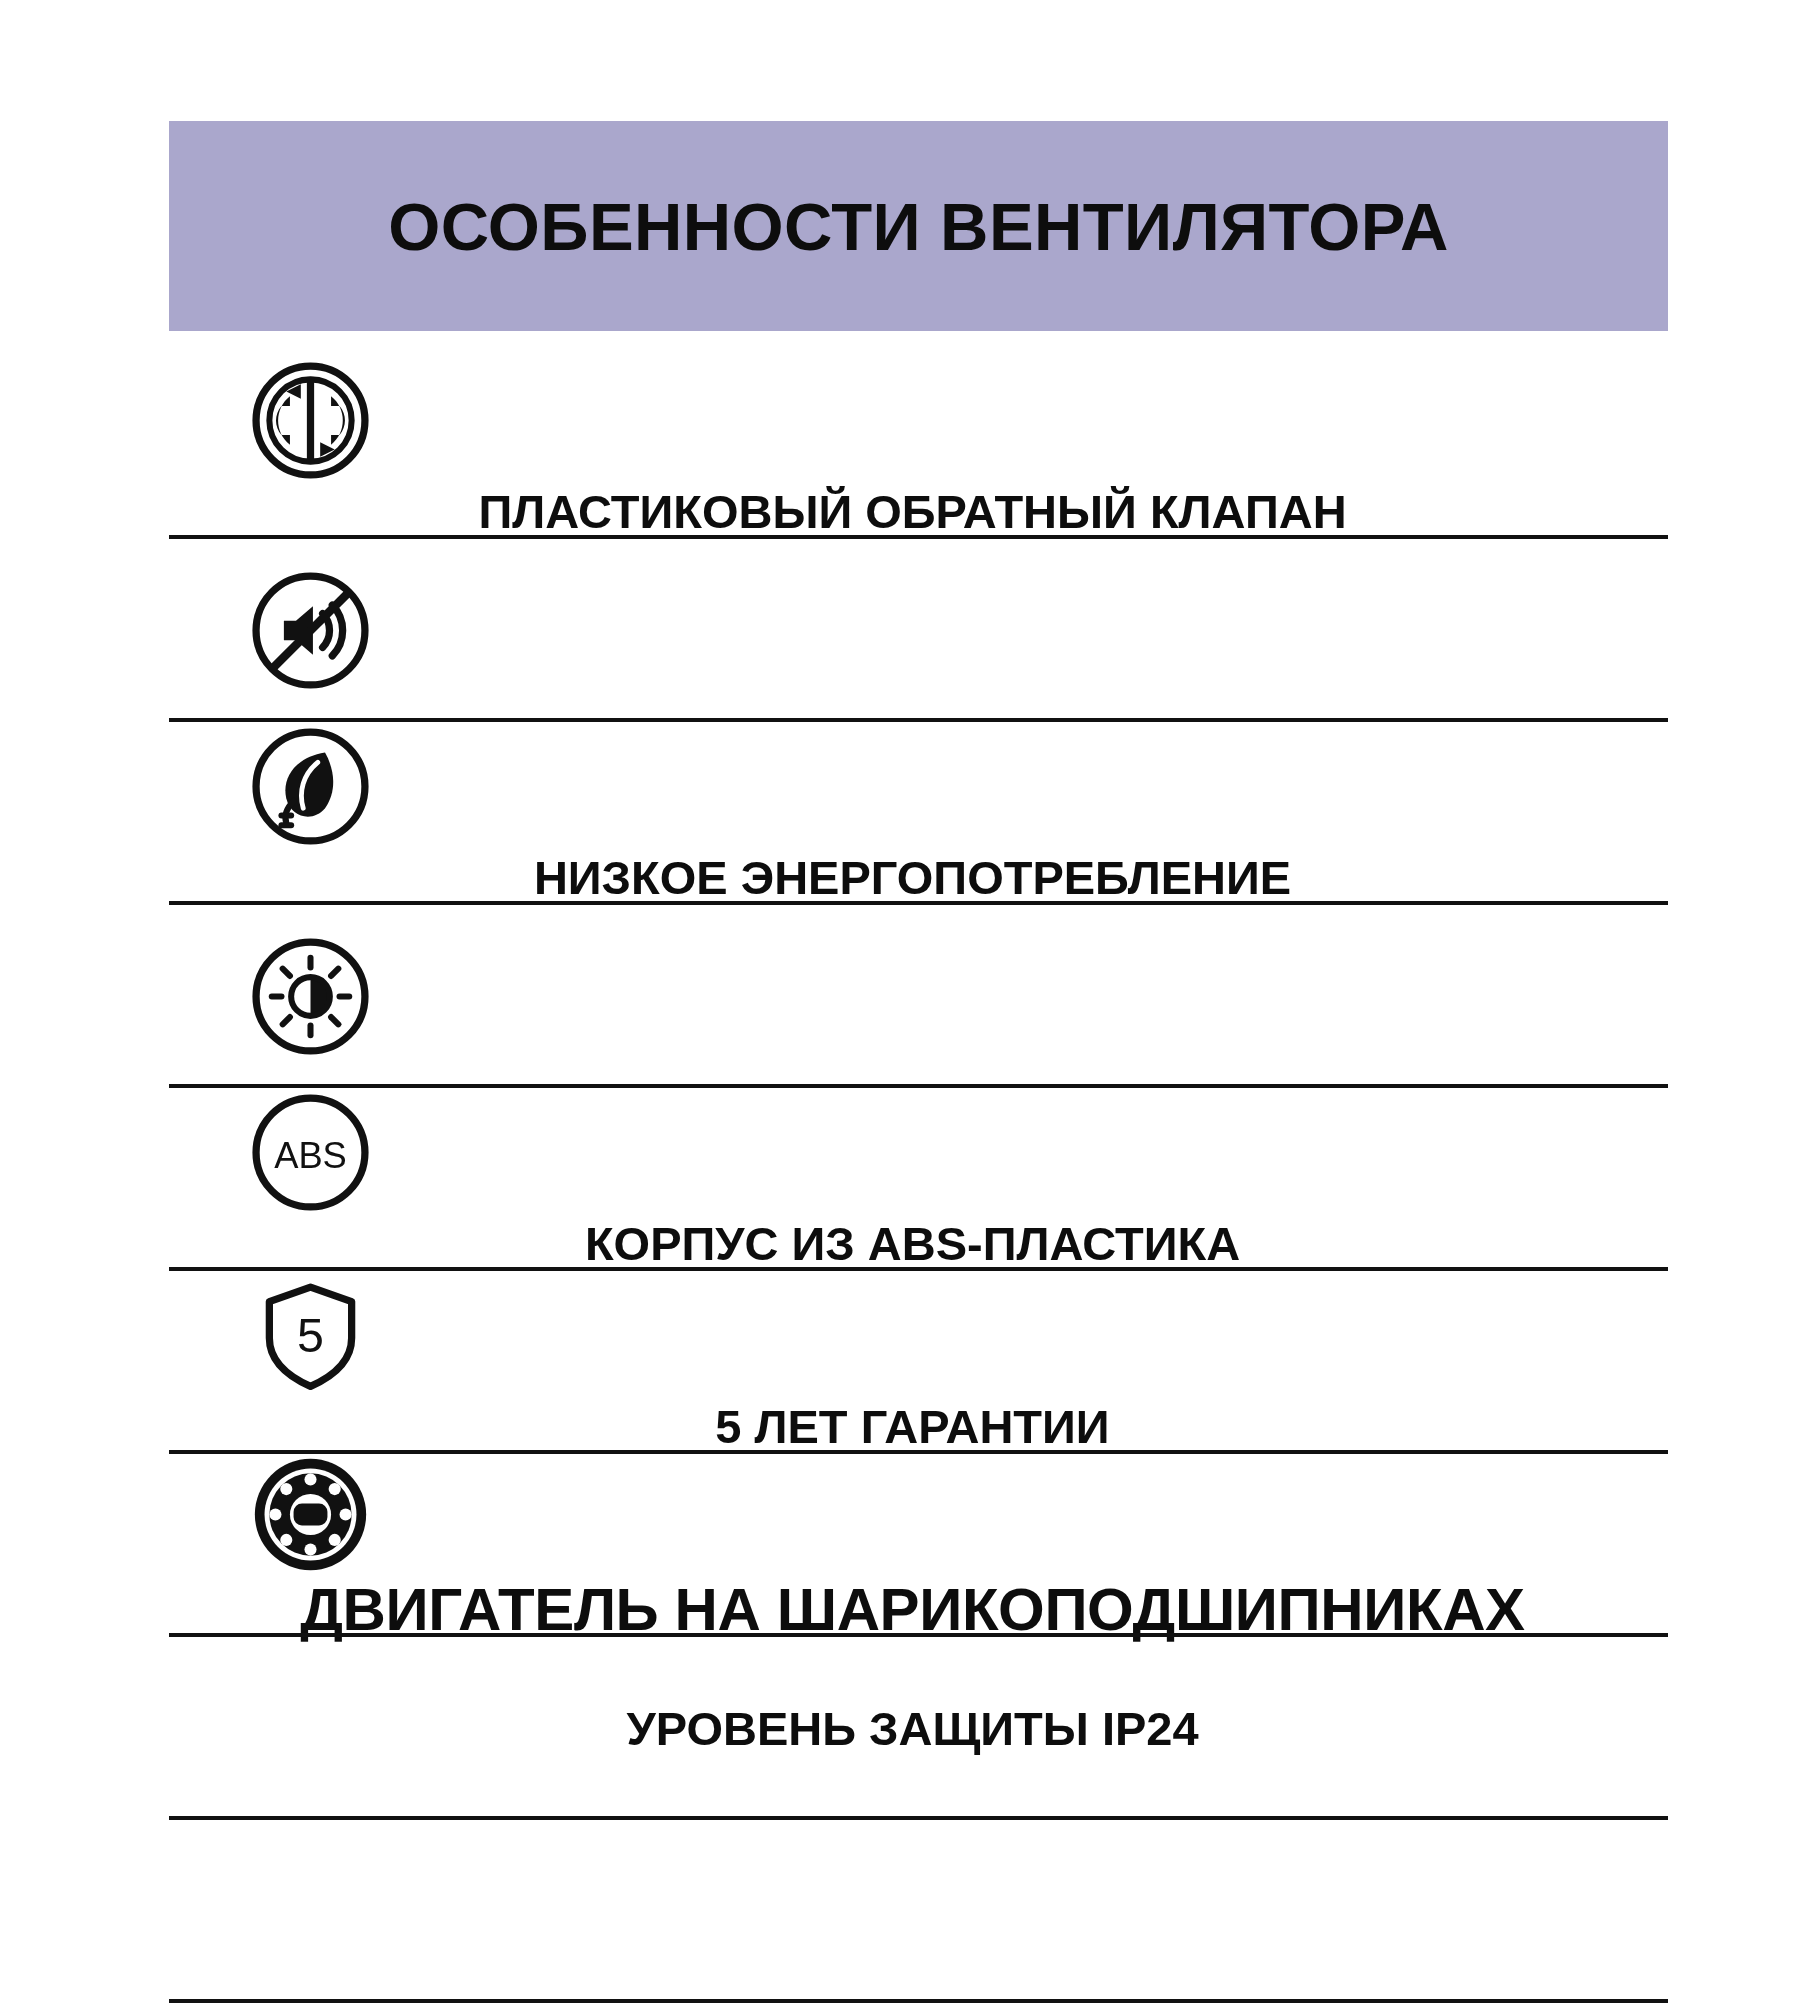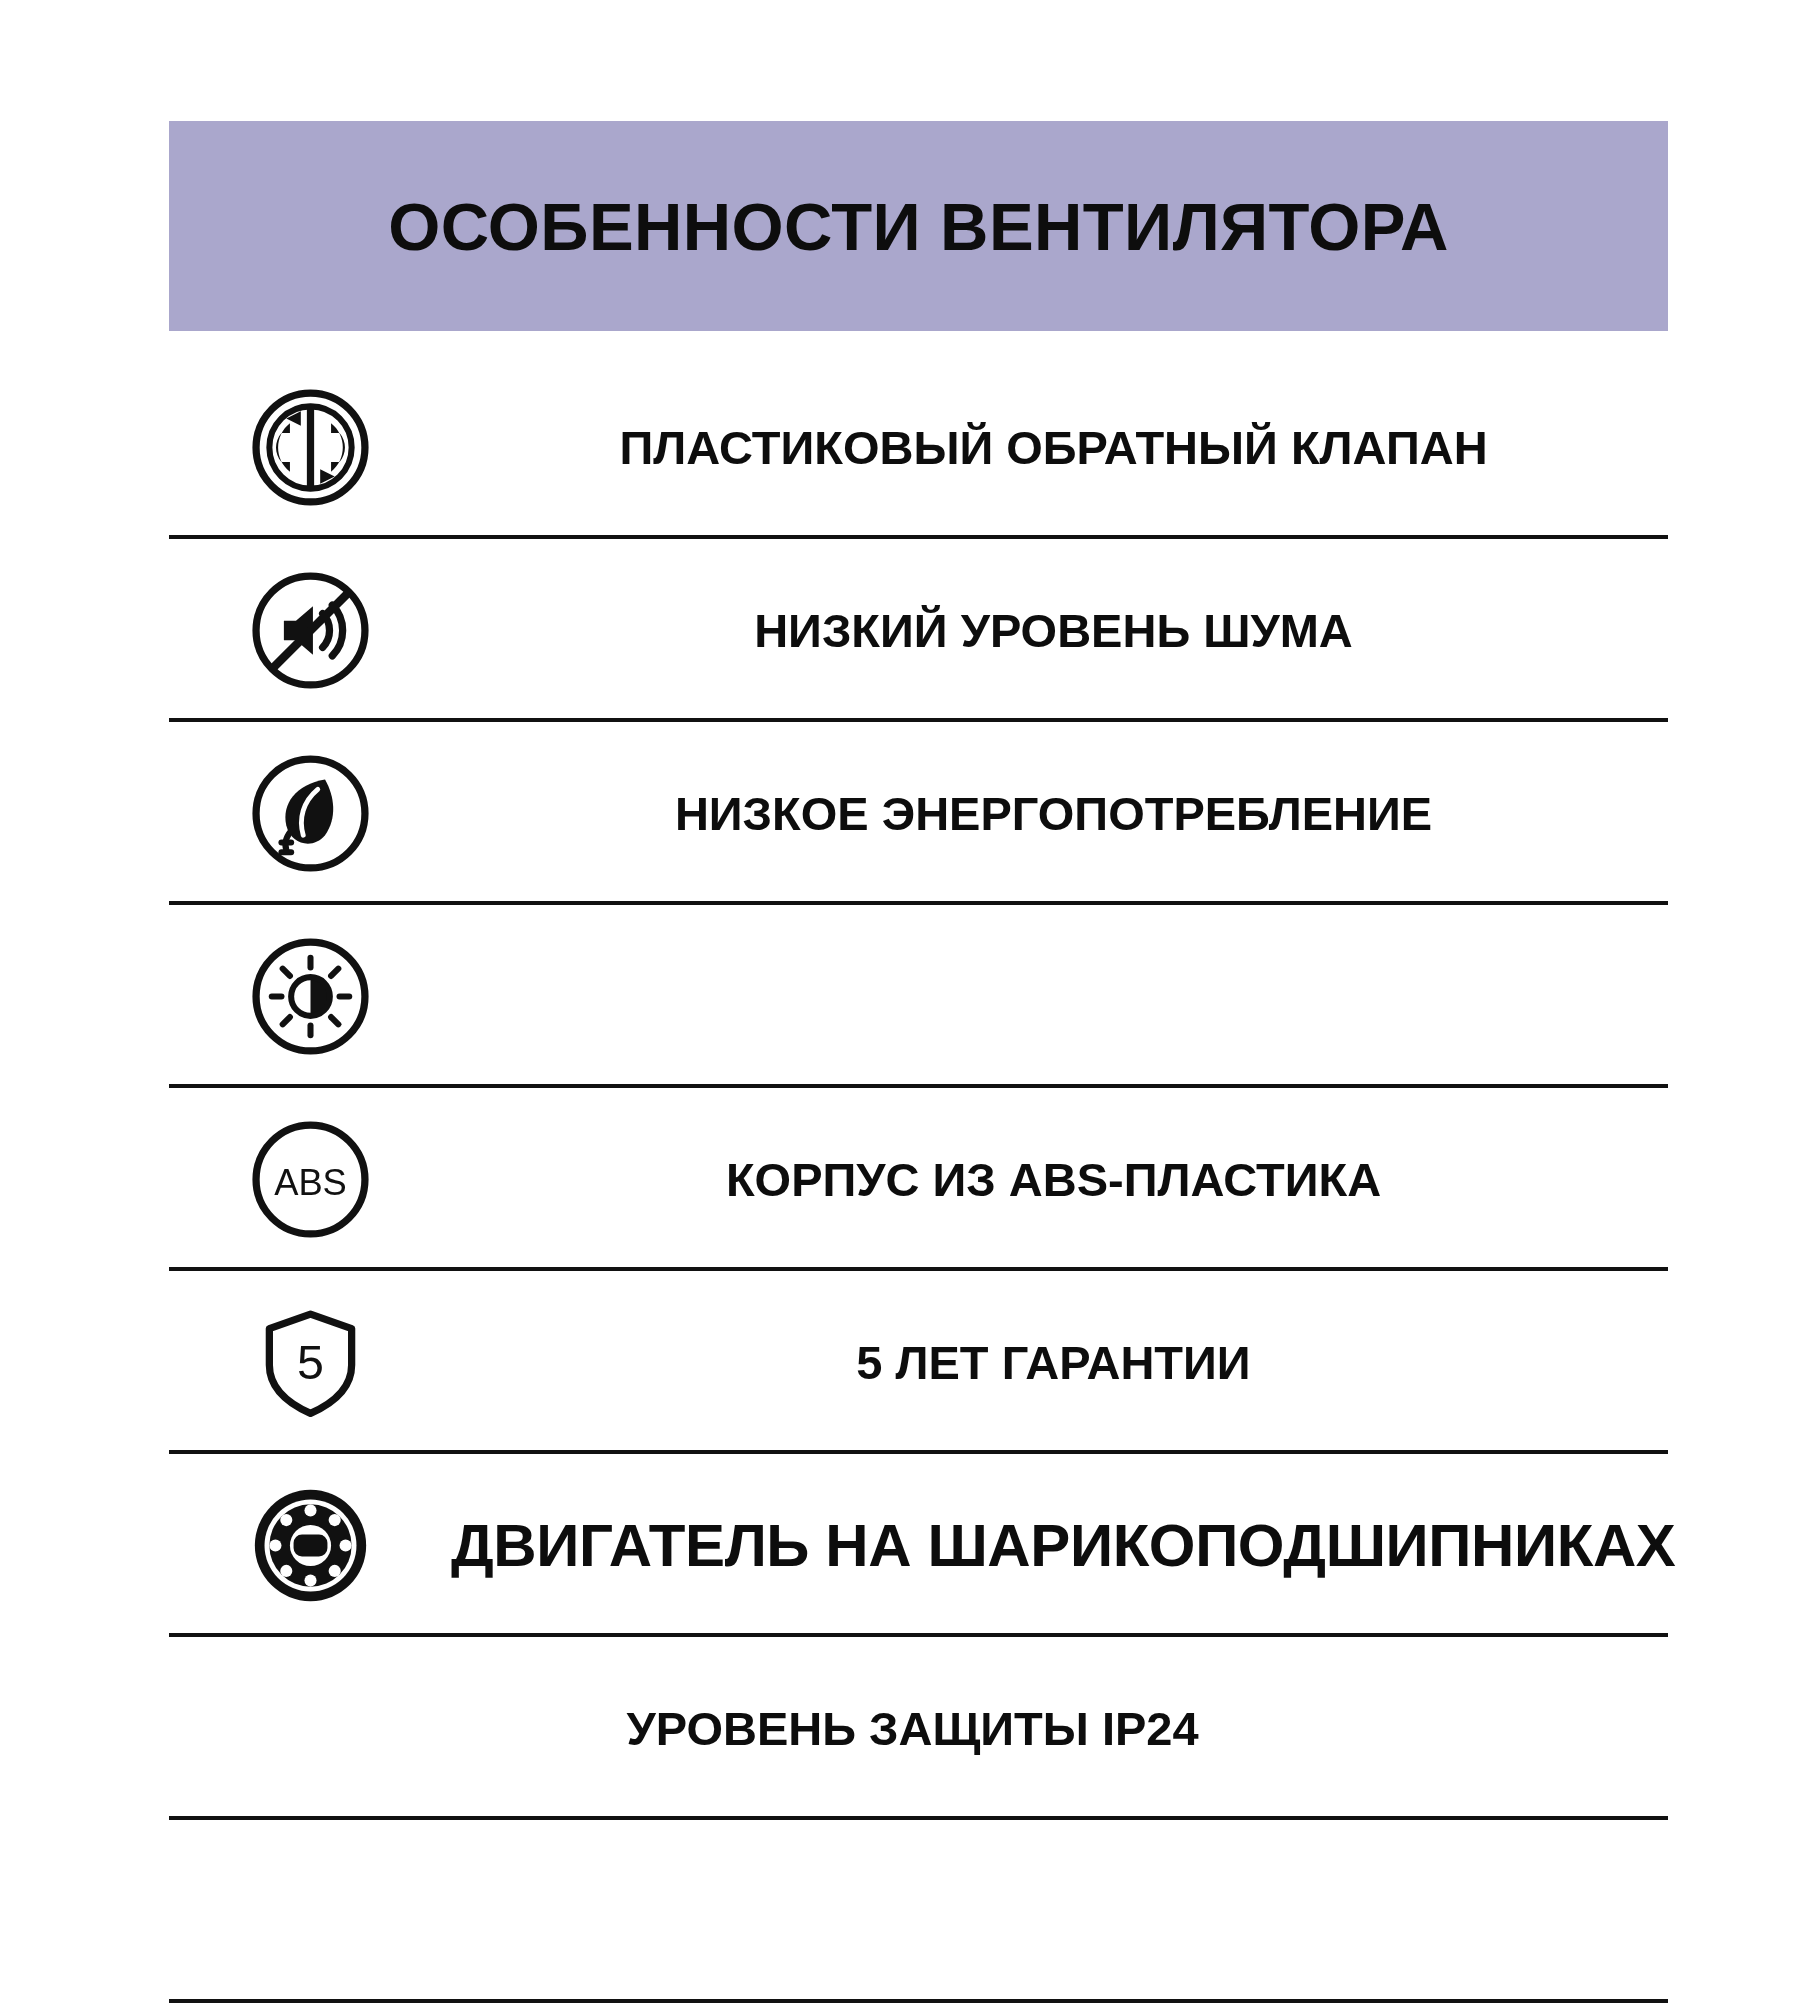"ПЛАСТИКОВЫЙ ОБРАТНЫЙ КЛАПАН" .row { flex-direction: none -> column }
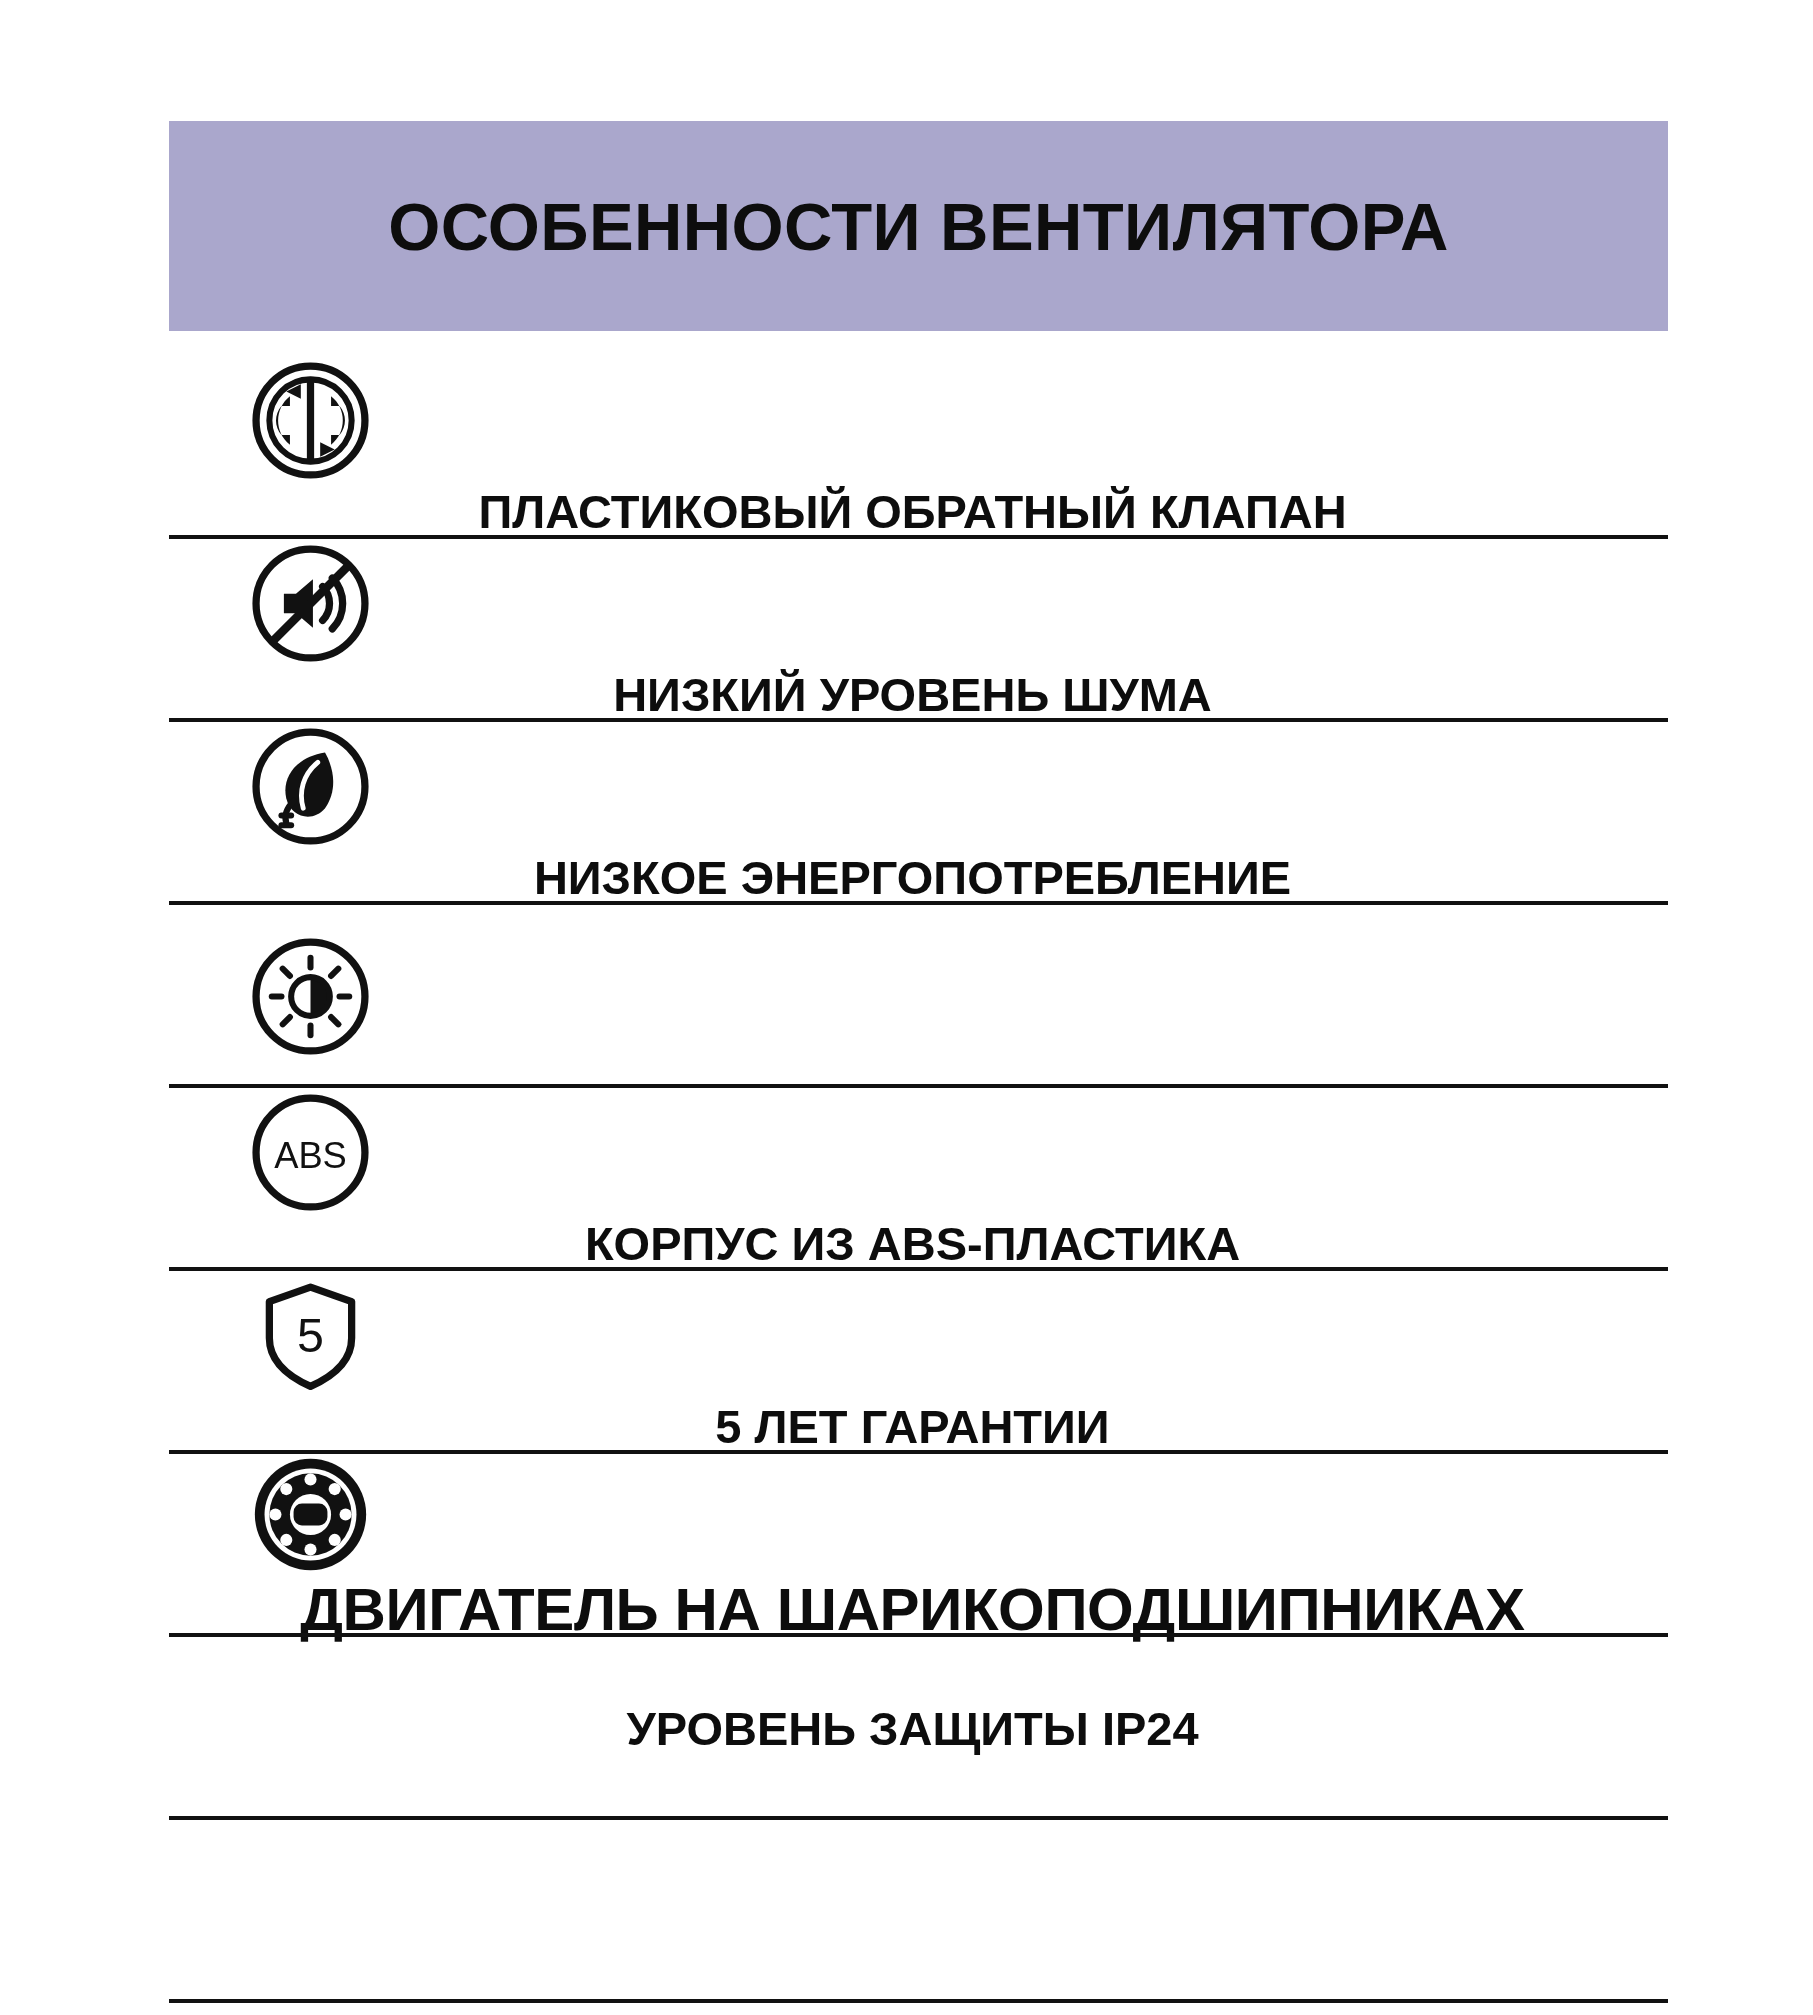"НИЗКИЙ УРОВЕНЬ ШУМА" div.label-cell { html: <div> <div>НИЗКИЙ УРОВЕНЬ ШУМА</div> </div> -> none }
